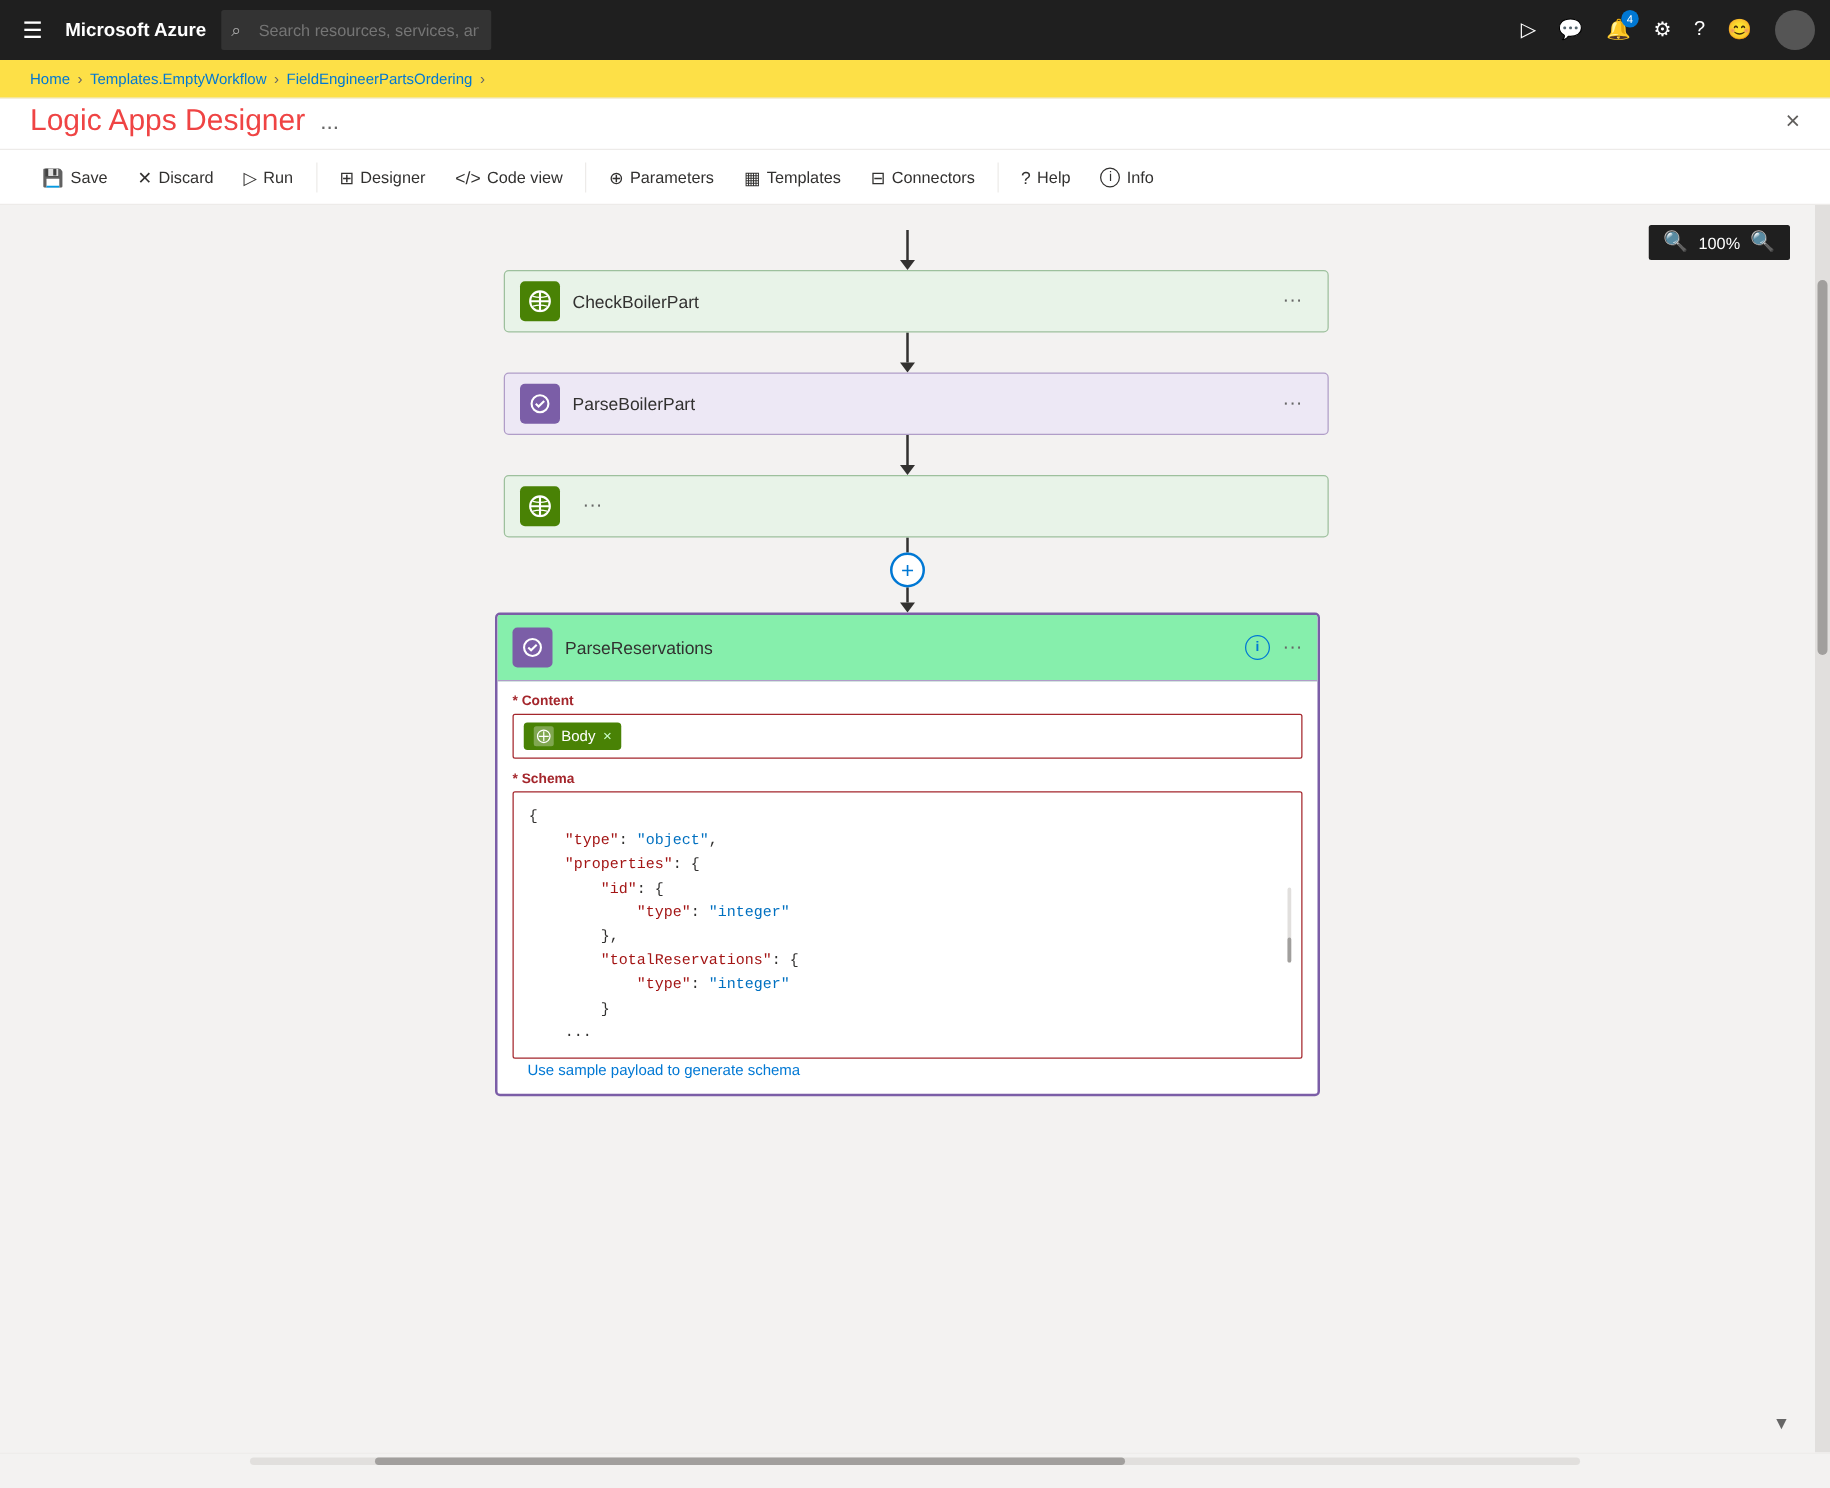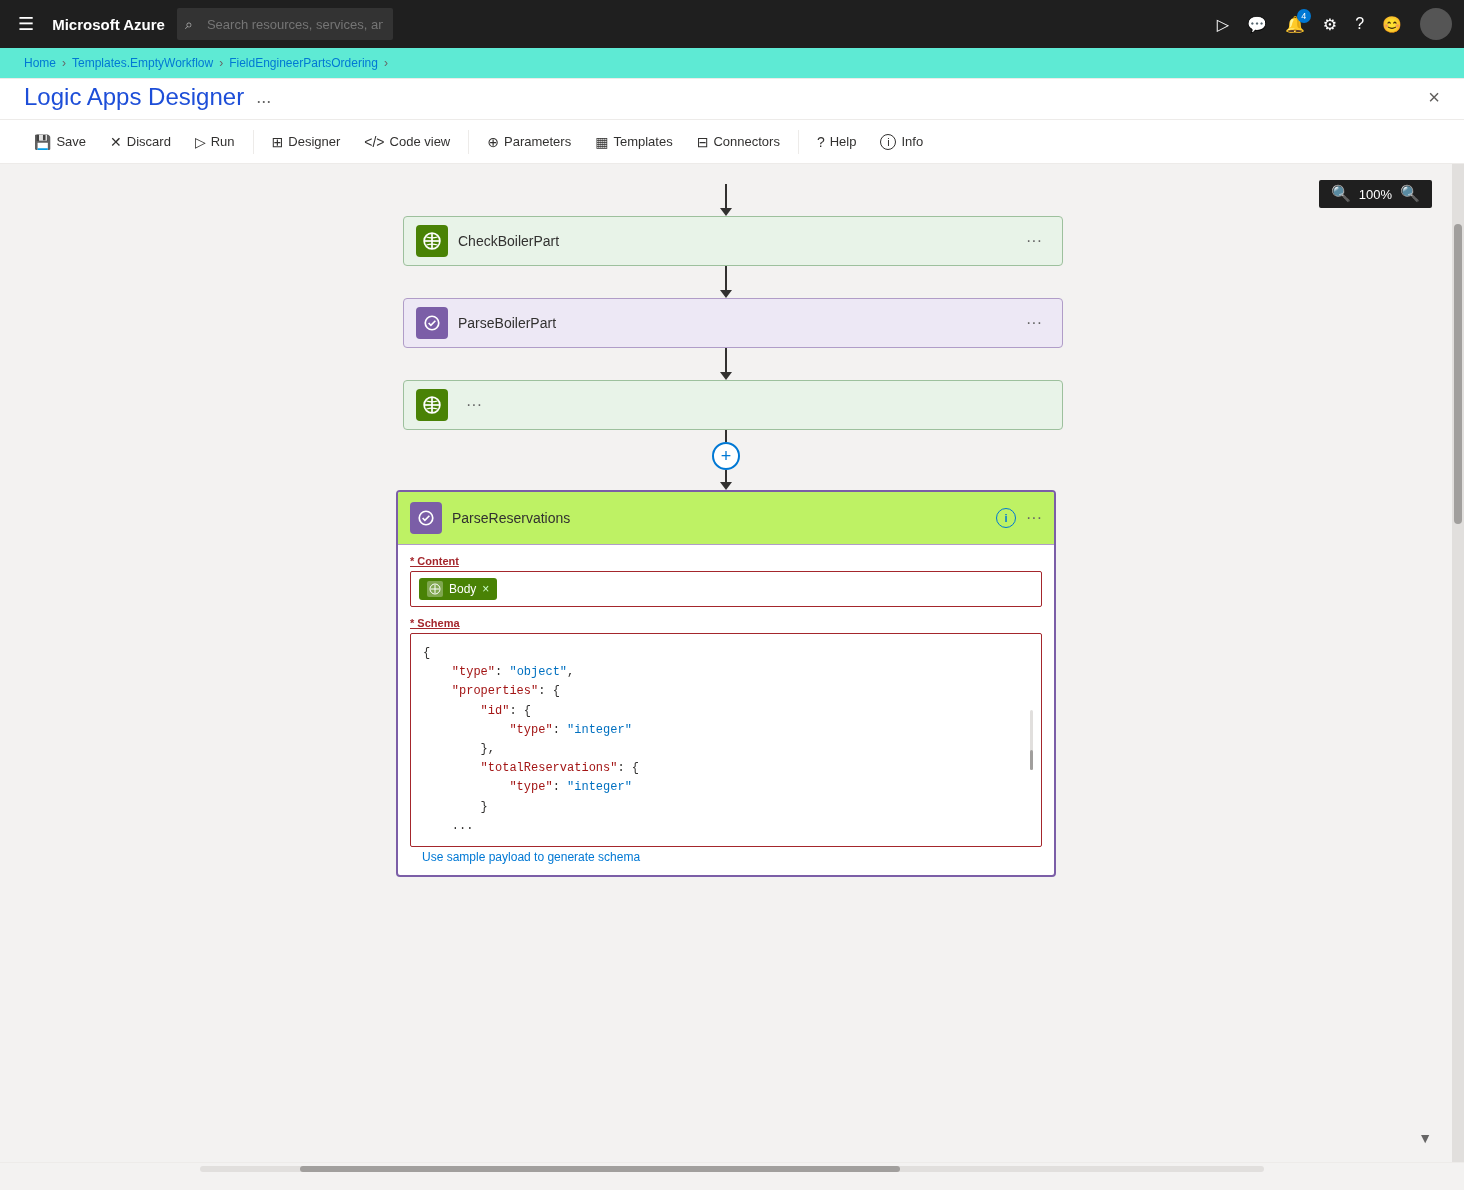"Home" div.breadcrumb { background: #5eead4 -> #fde047 }
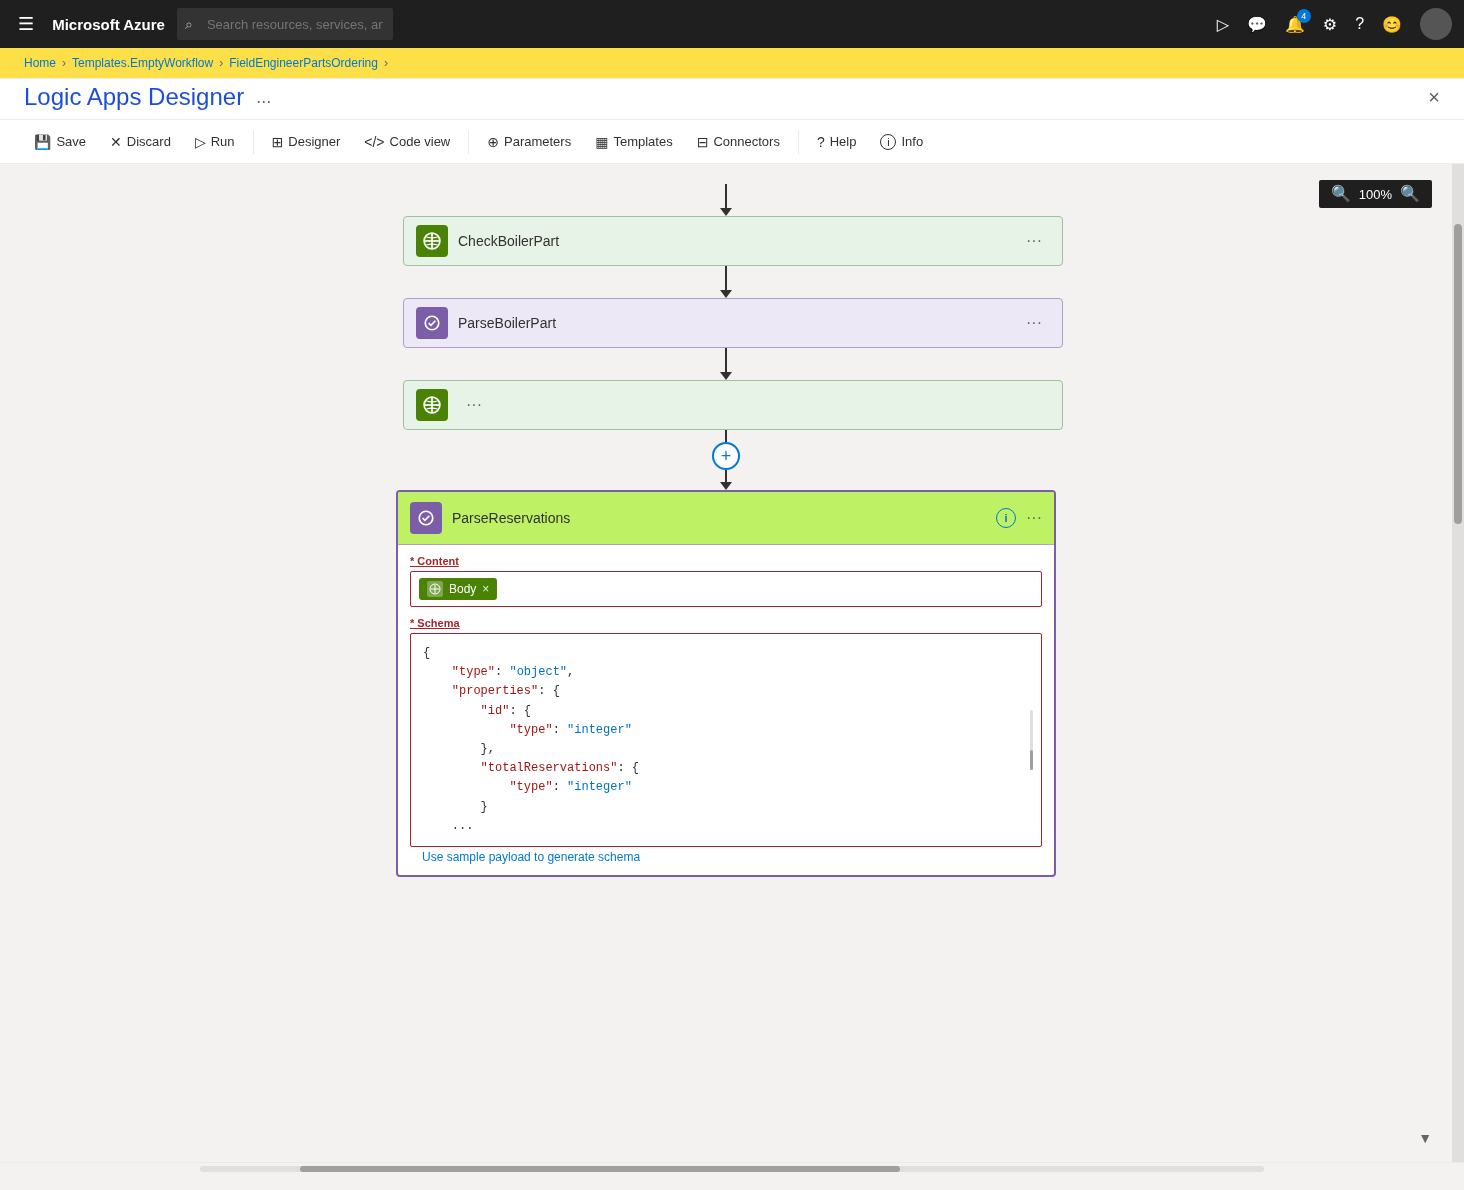"Logic Apps Designer" .page-title { color: #1d4ed8 -> #ef4444 }
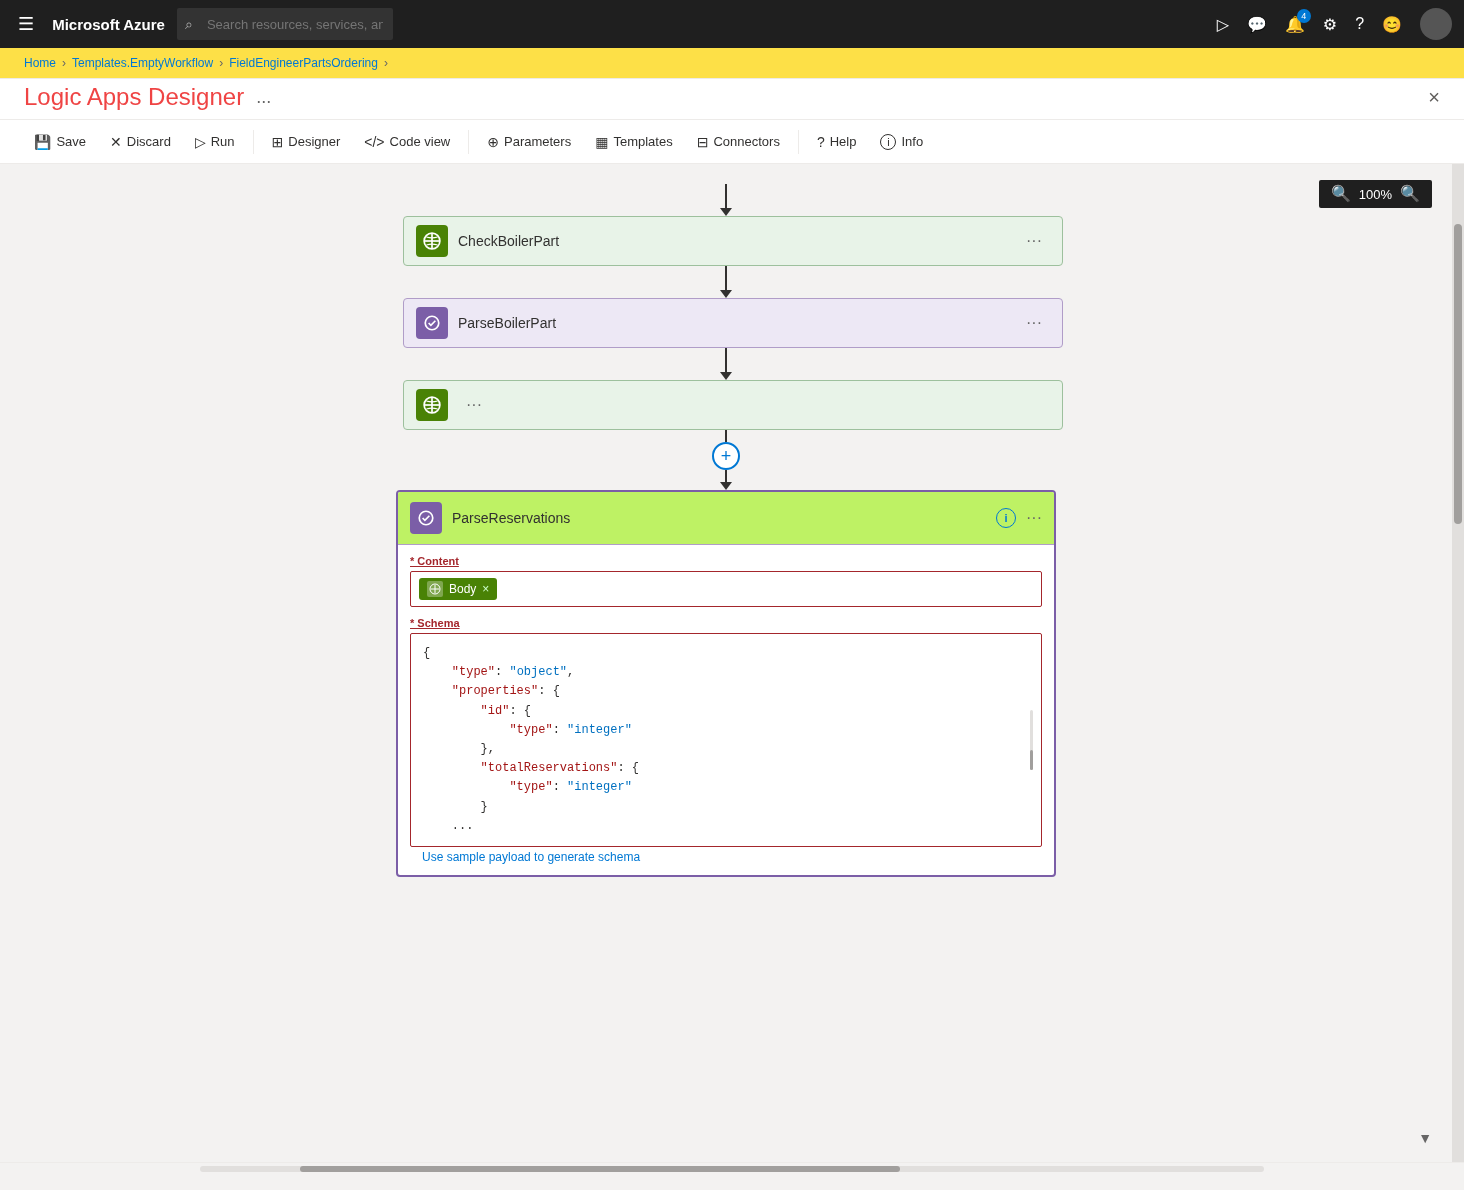"ParseReservations" .expanded-node-header { background: #bef264 -> #86efac }
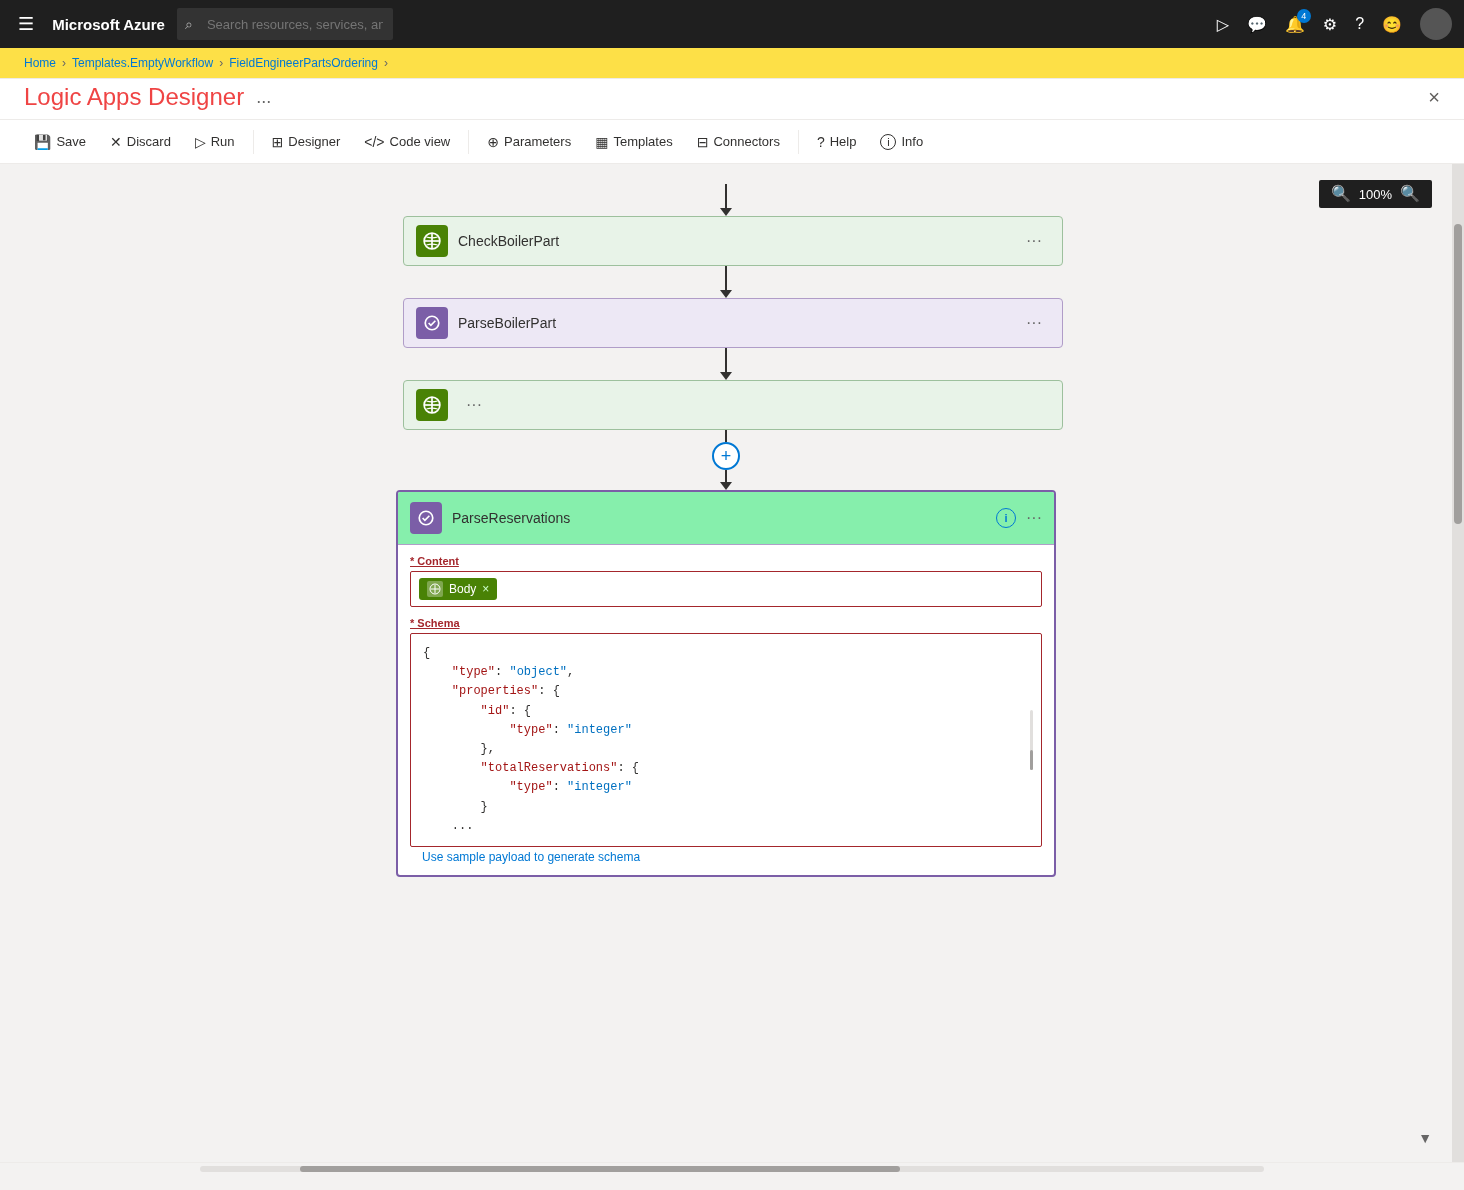"* Content" .field-label span { text-decoration: underline -> none }
